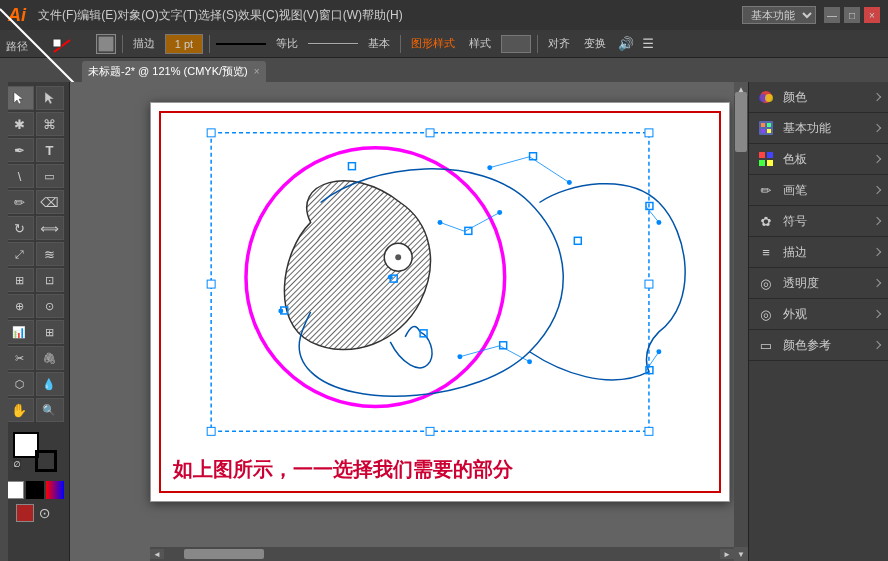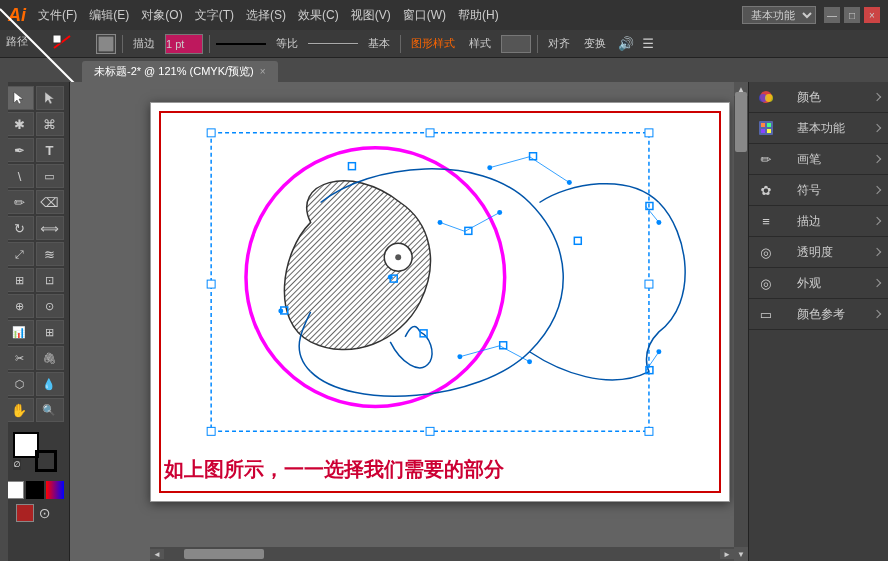"文件(F)" #titlebar .menus { gap: 12px -> 0 }
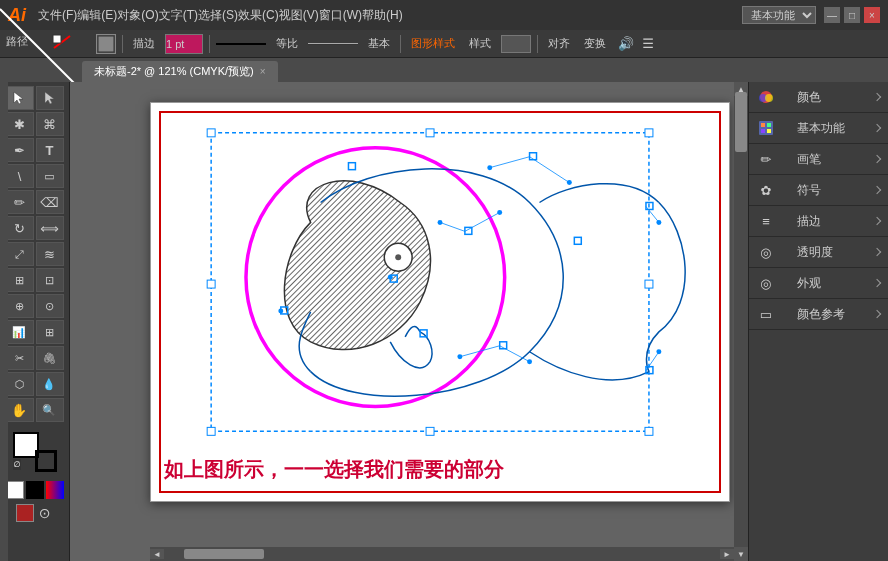"路径" #toolbar-path { align-items: flex-start -> flex-end }
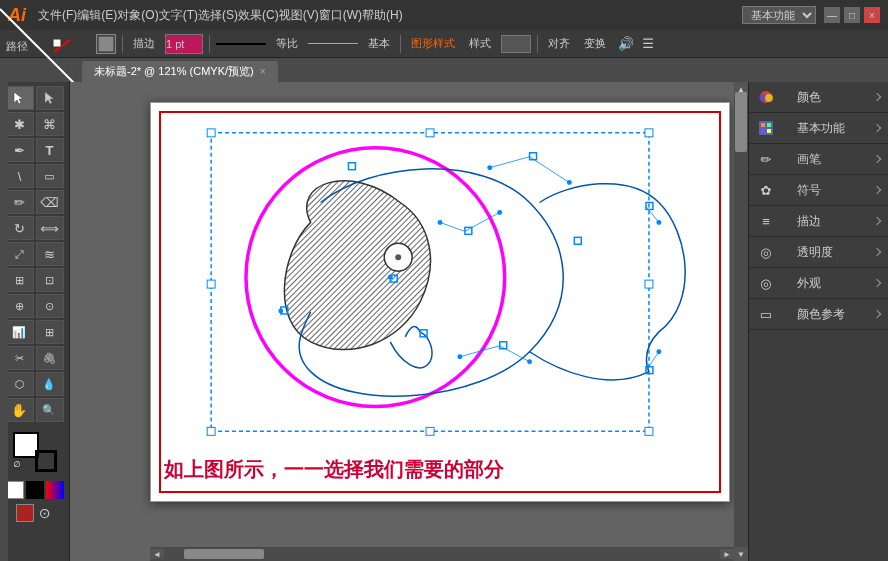"1 pt" #toolbar input[type=text] { background: #be185d -> #a16207; text-align: left -> center }
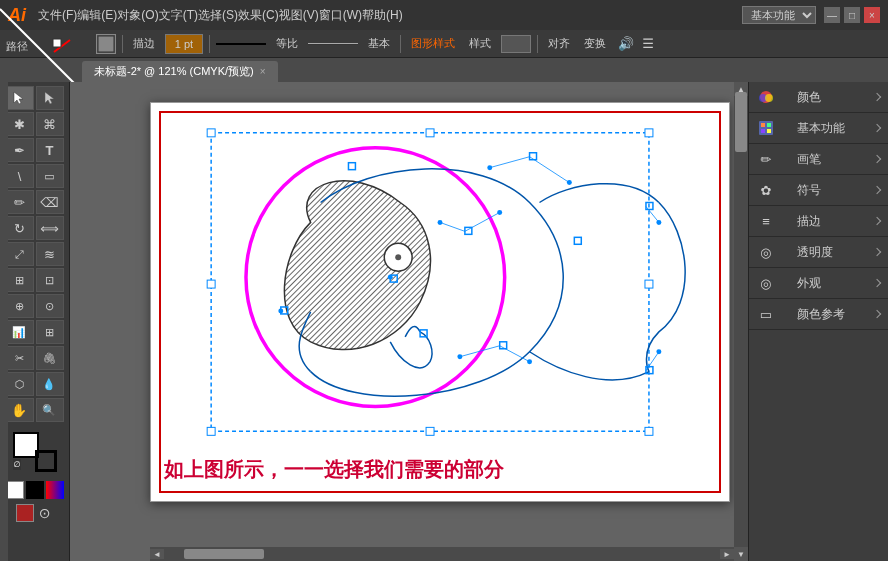"未标题-2* @ 121% (CMYK/预览)" #tabbar .tab { padding: 3px 12px -> 3px 6px }
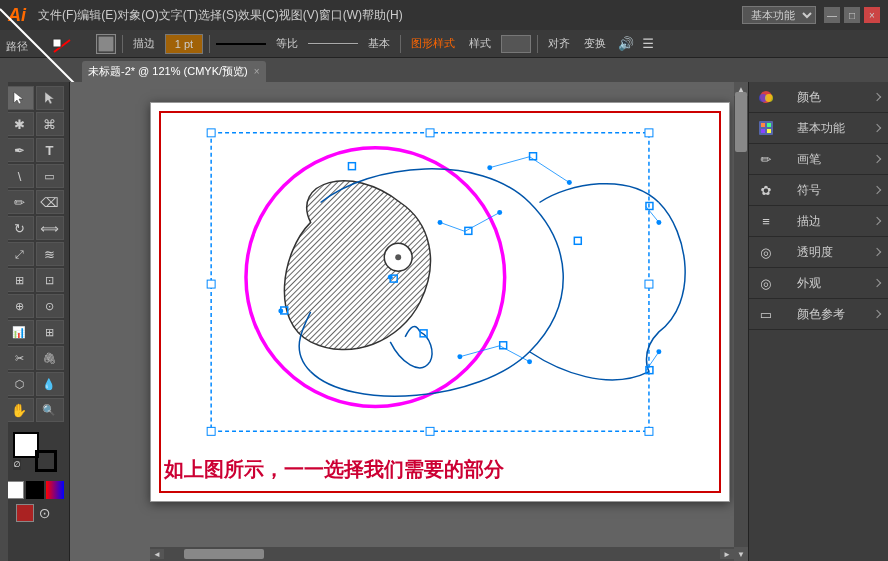"颜色" .panel-item { gap: 22px -> 8px }
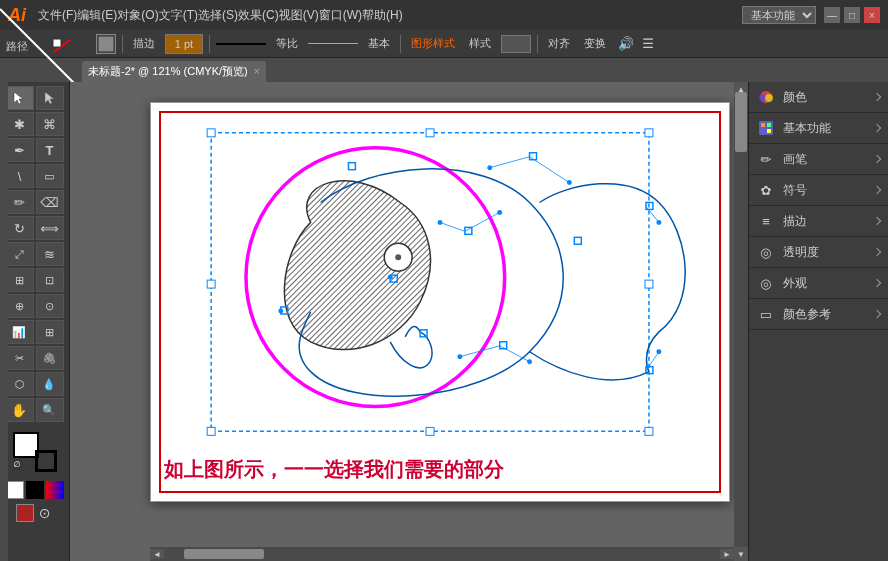"色板" div.panel-item { html: none -> <div> <div> <svg> <rect></rect> <rect></rect> <rect></rect> <rect></rect> </svg> </div> <span>色板</span> <div></div> </div> }
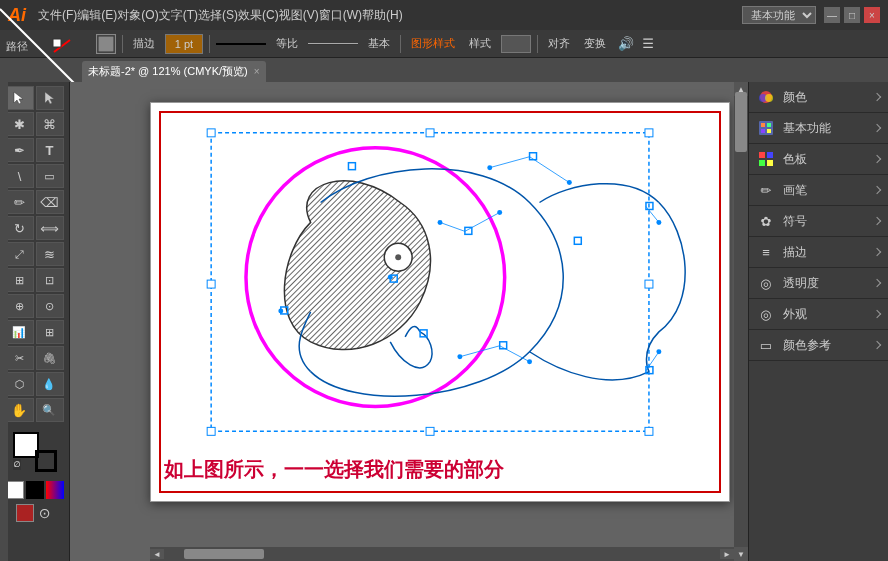"如上图所示，一一选择我们需要的部分" div { left: 13px -> 22px }
